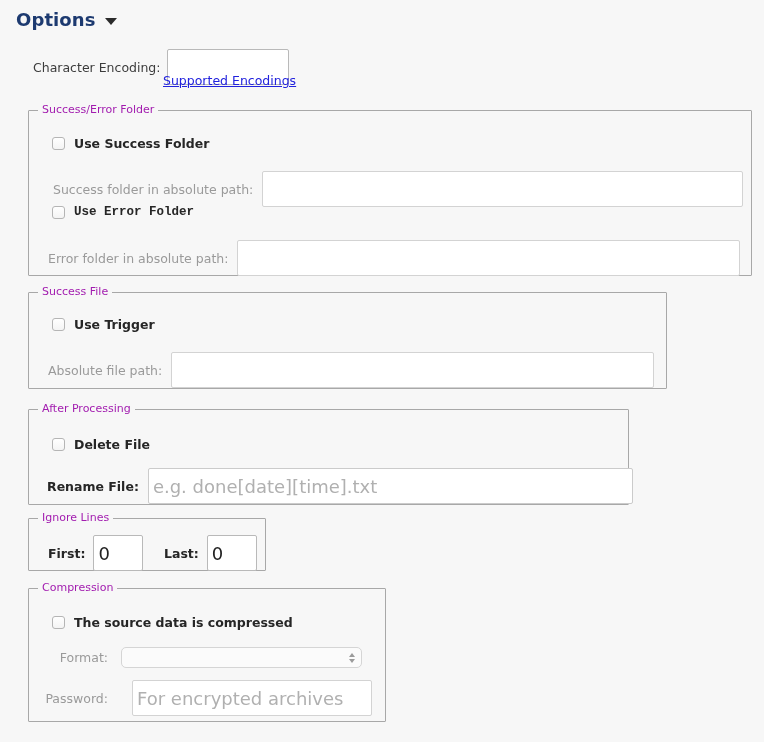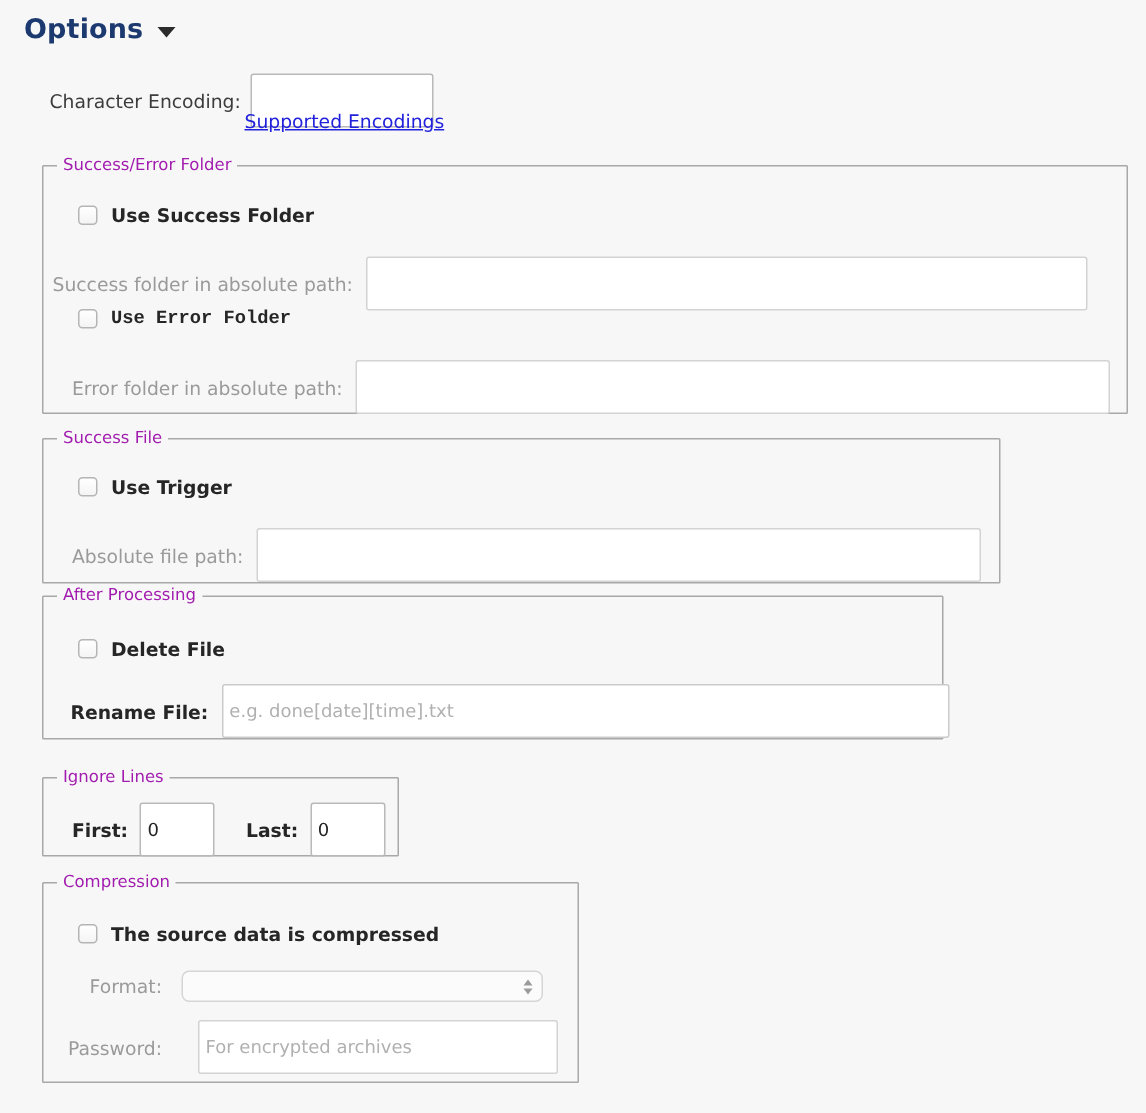"Success folder in absolute path:" div.row { left: 6px -> 24px }
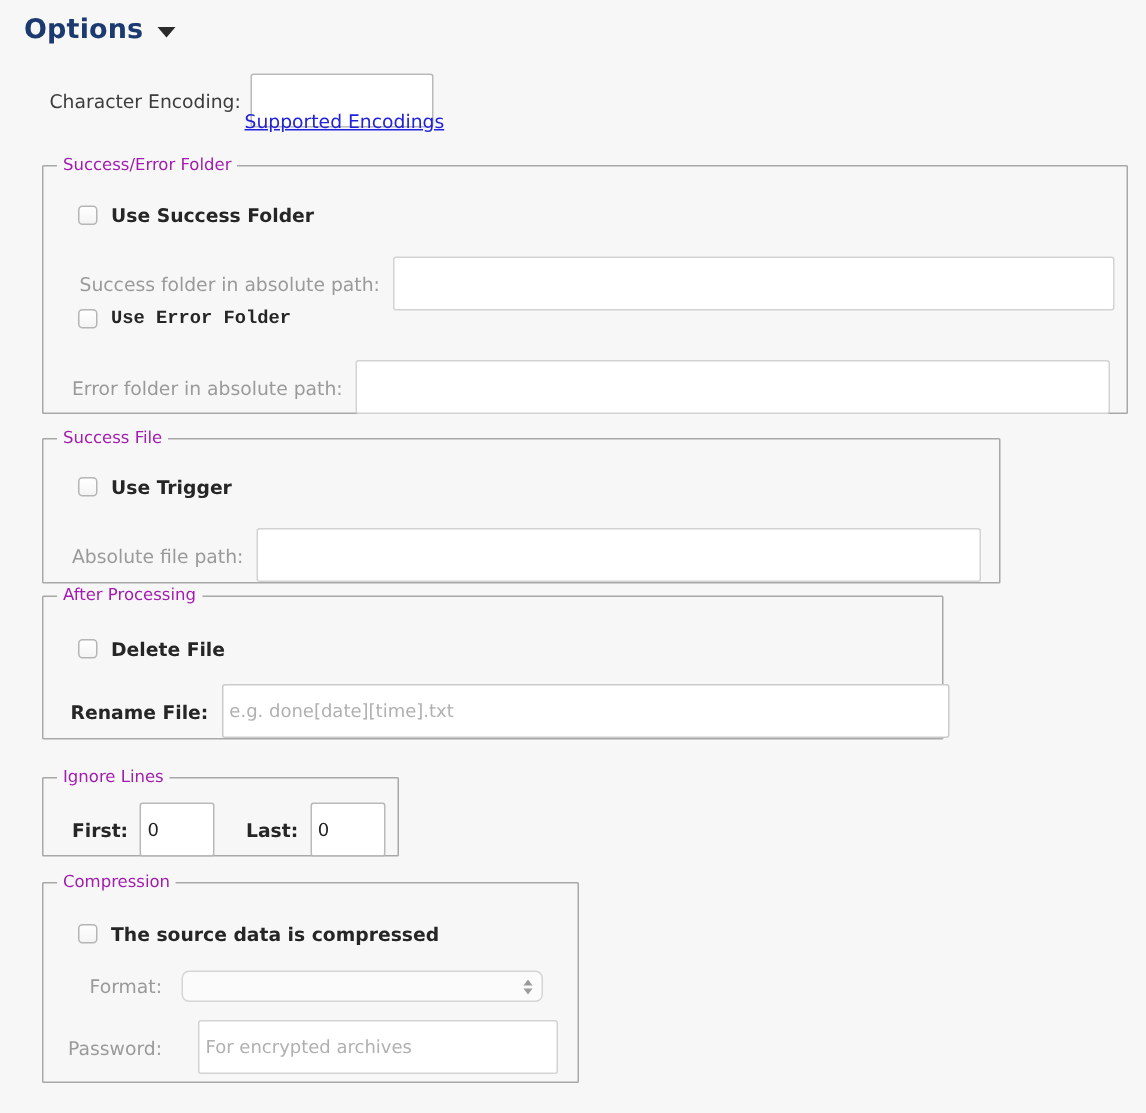"After Processing" div.fs { top: 397px -> 409px }
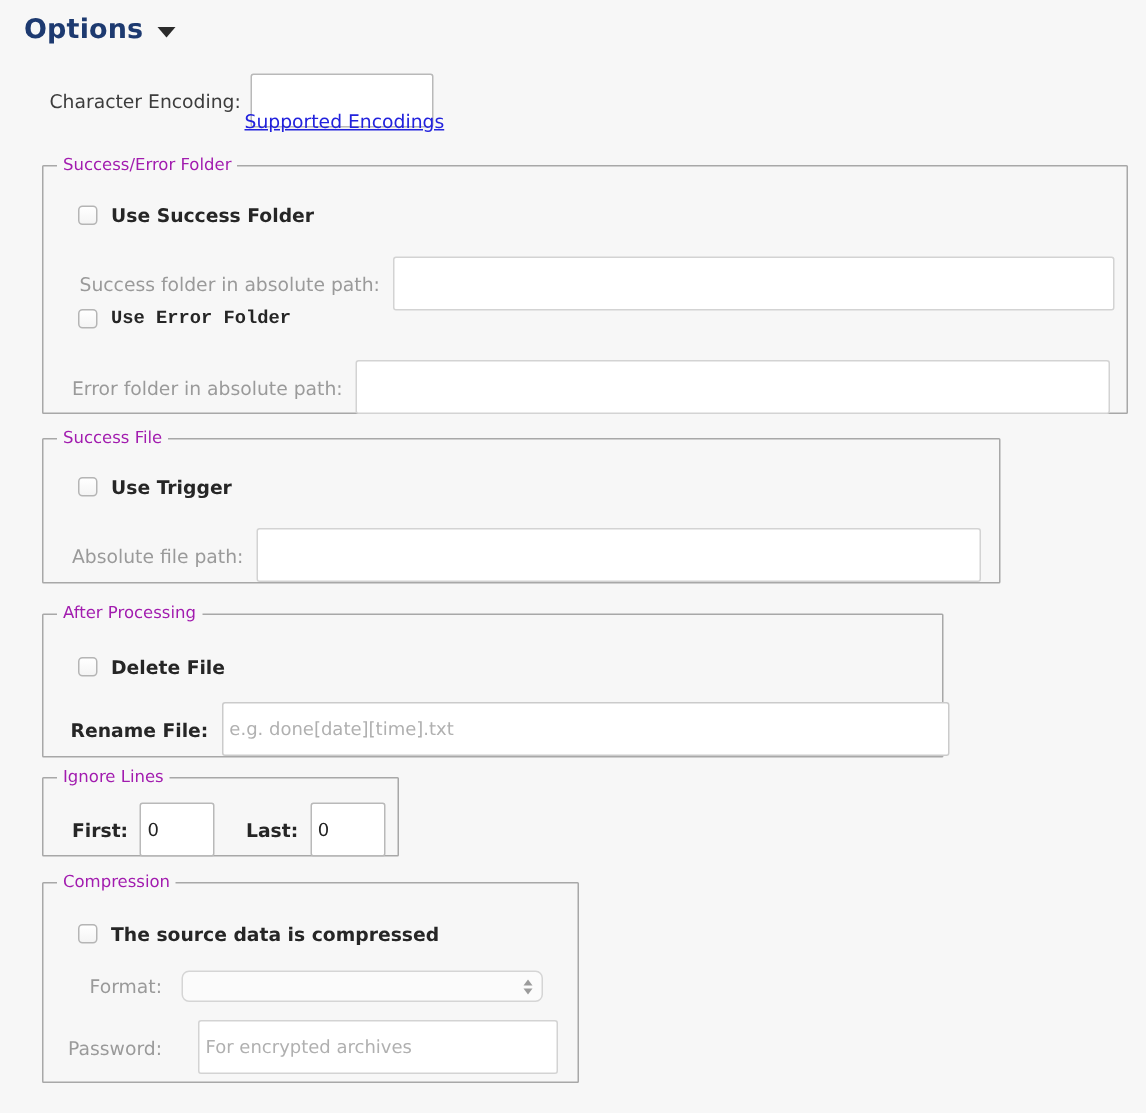"e.g. done[date][time].txt" input.tf { font-size: 12px -> 18px }
